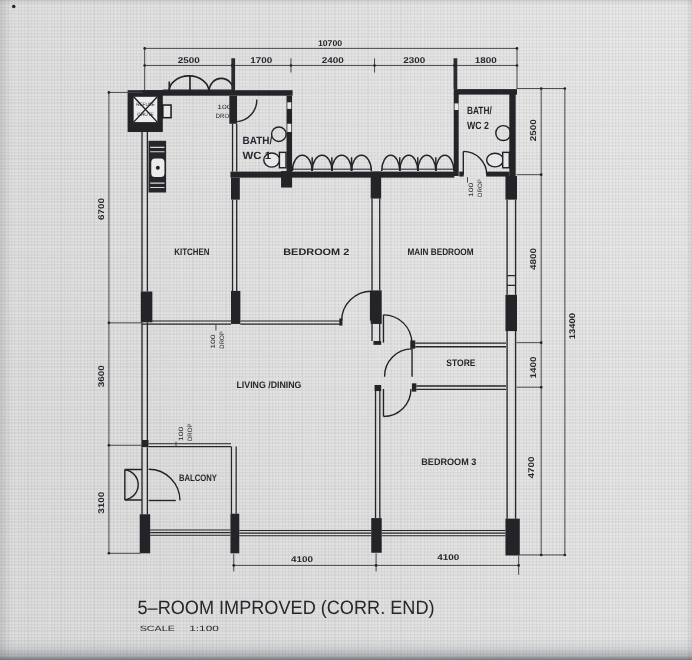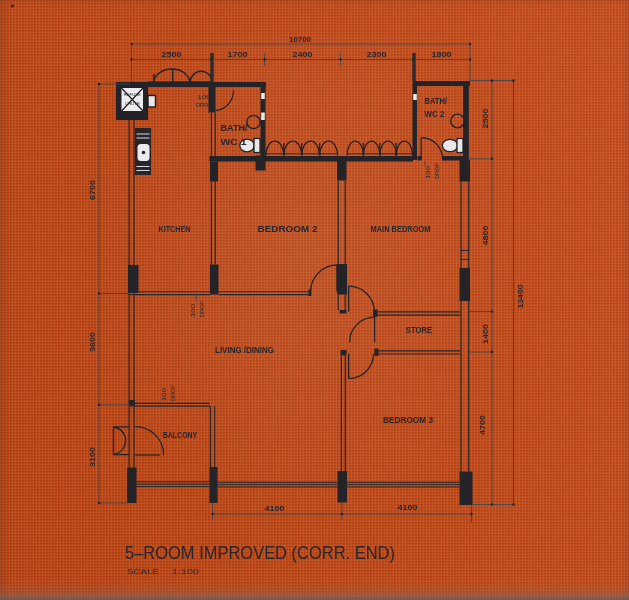"10700" .photo { background: #c2410c -> #e5e5e5 }
